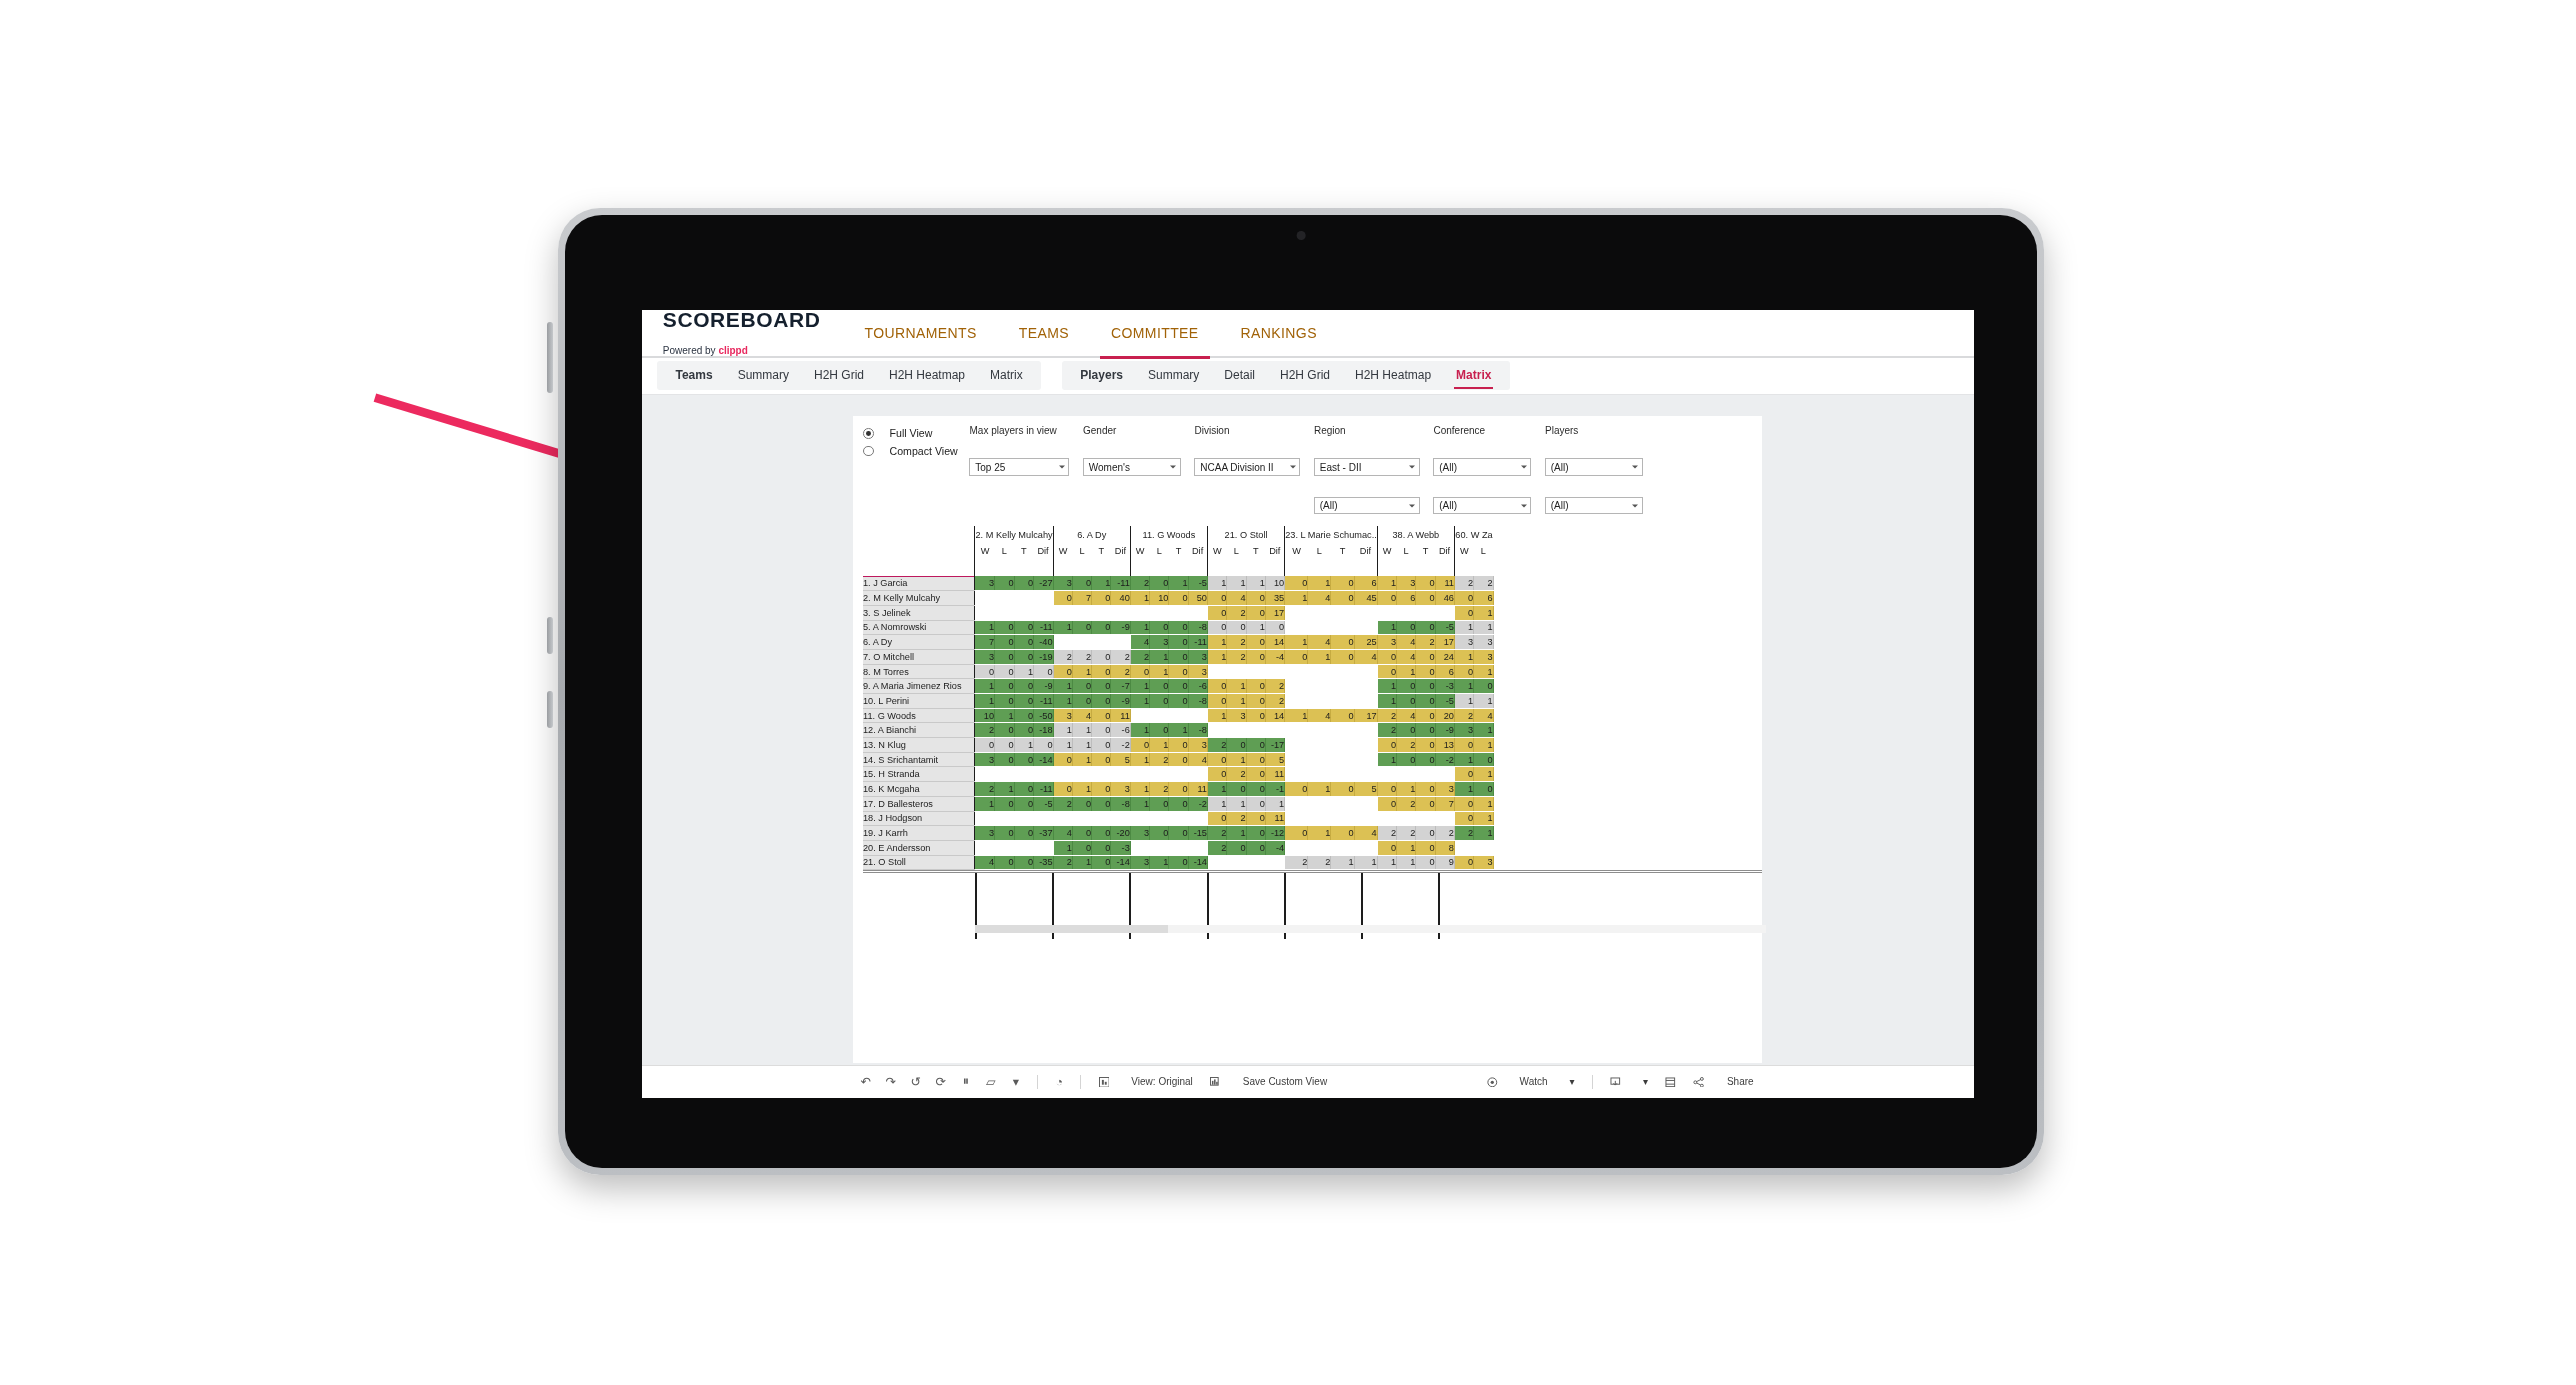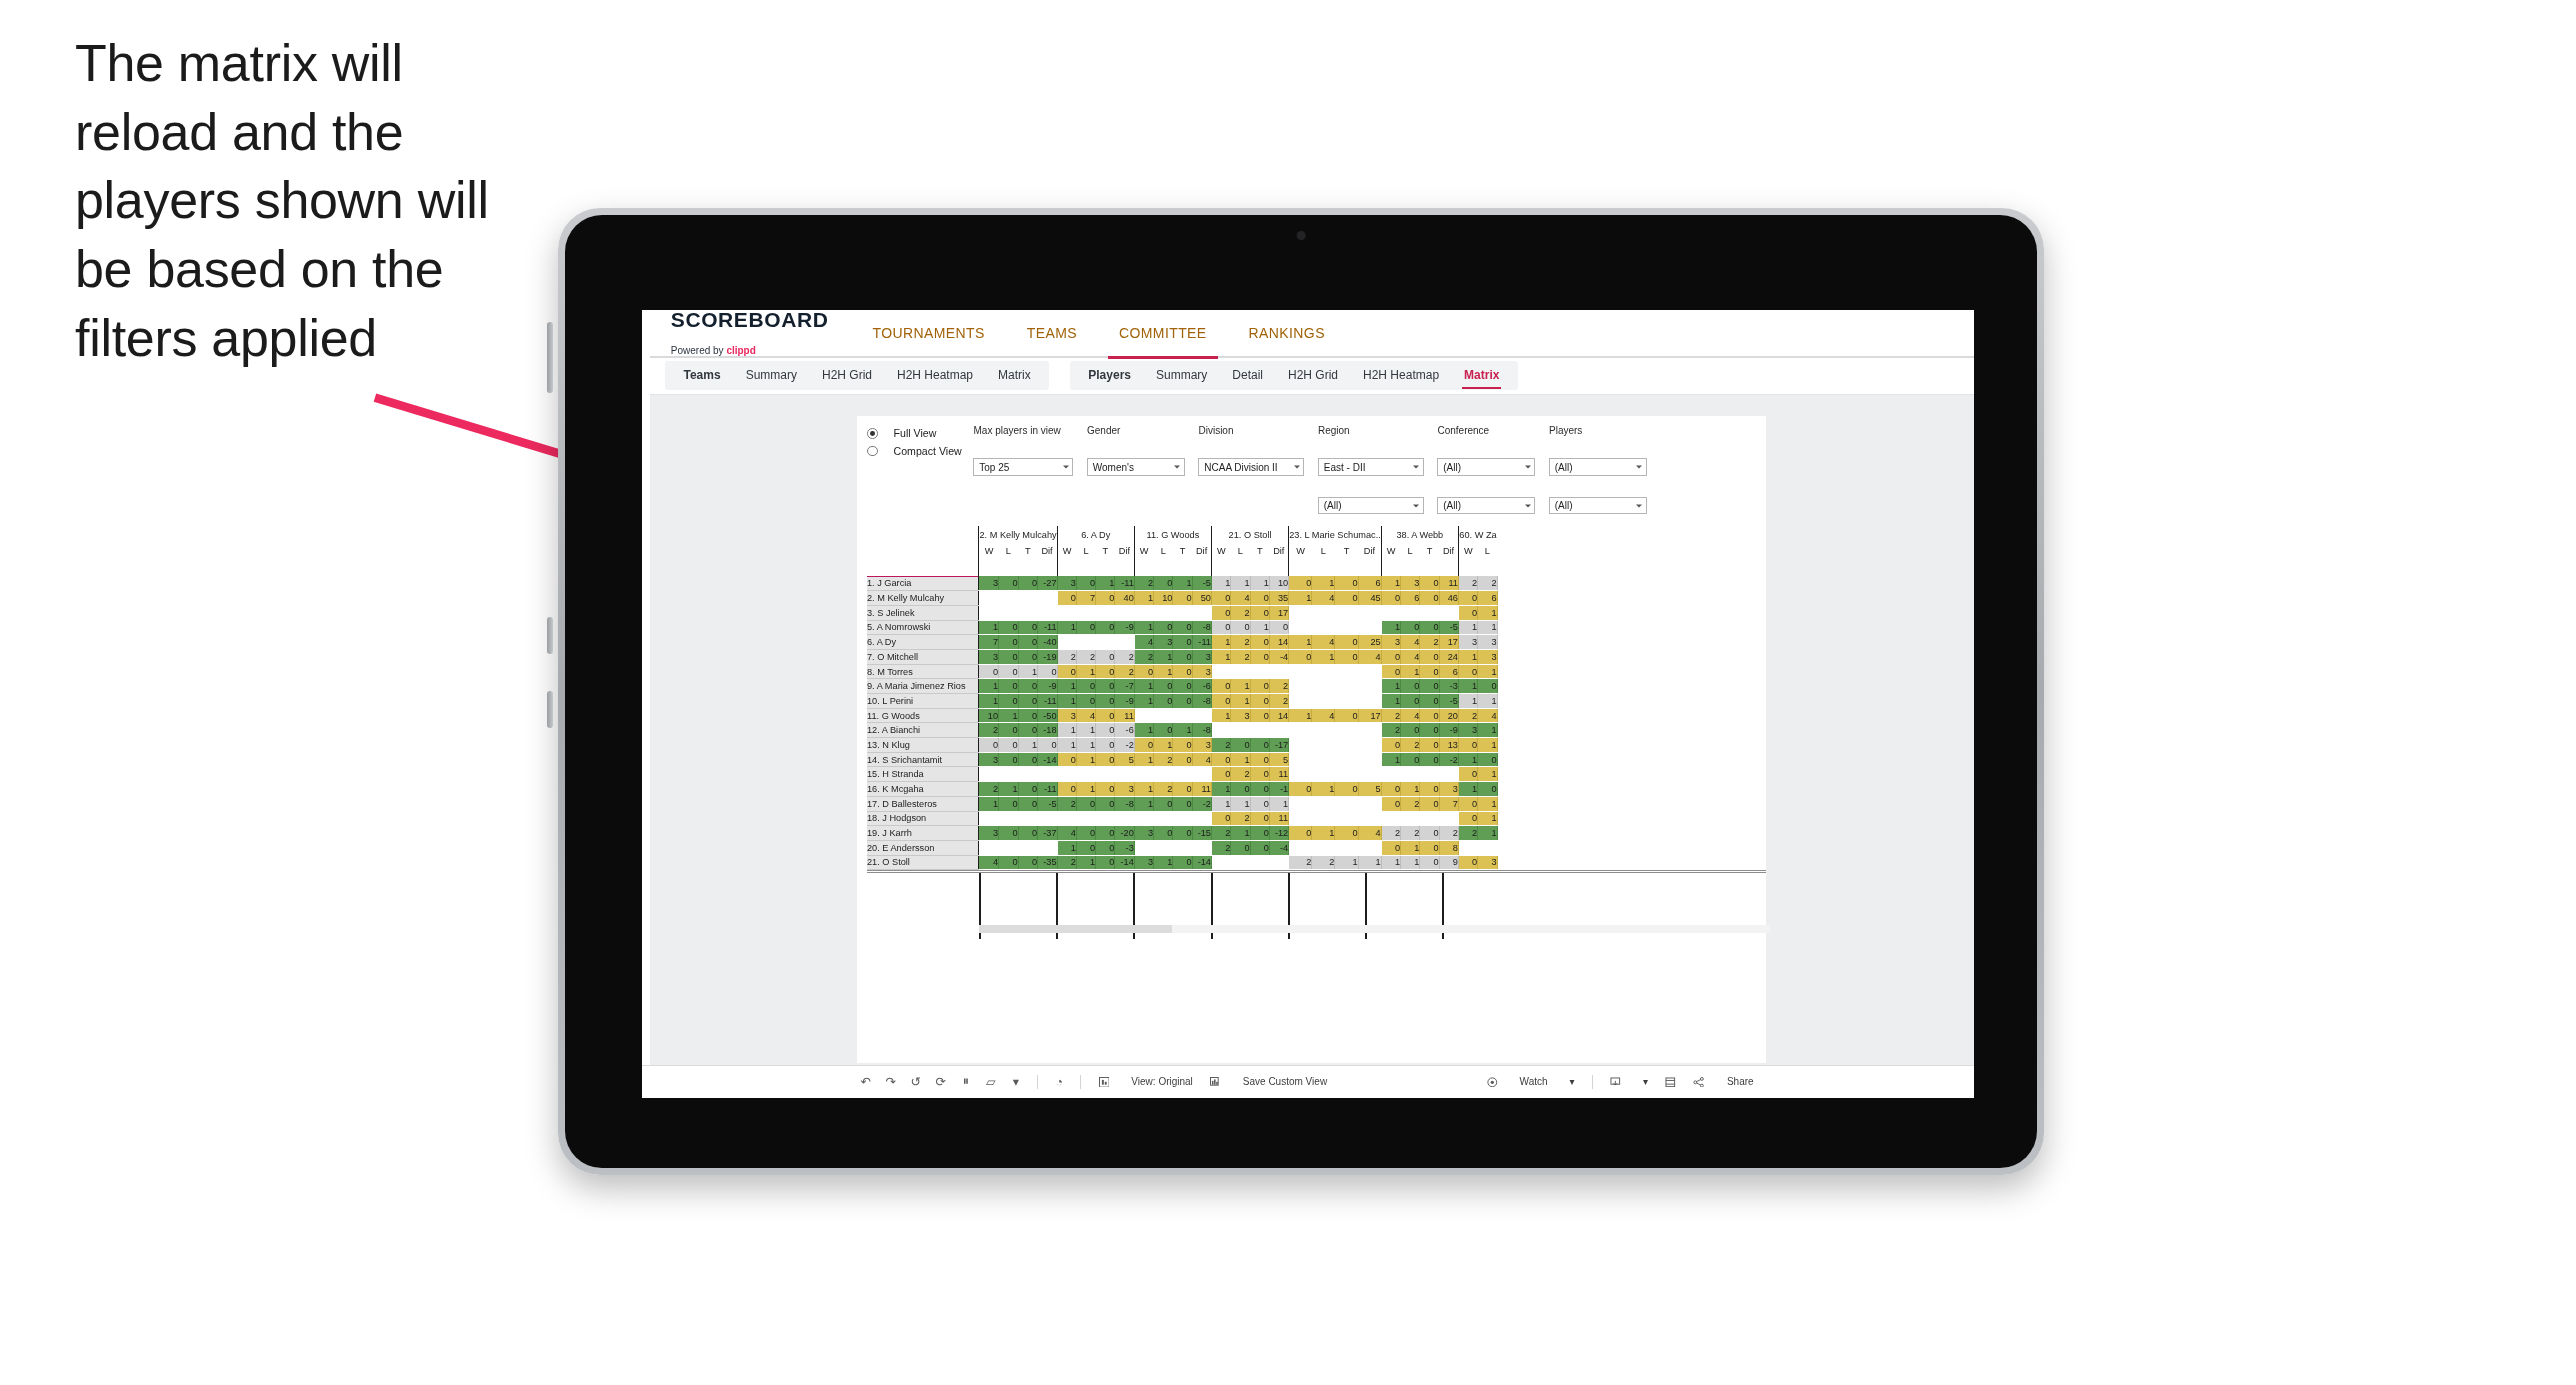"The matrix will reload and" div.annotation { html: <div>The matrix will reload and the players shown will be based on the filters applied</div> -> none }
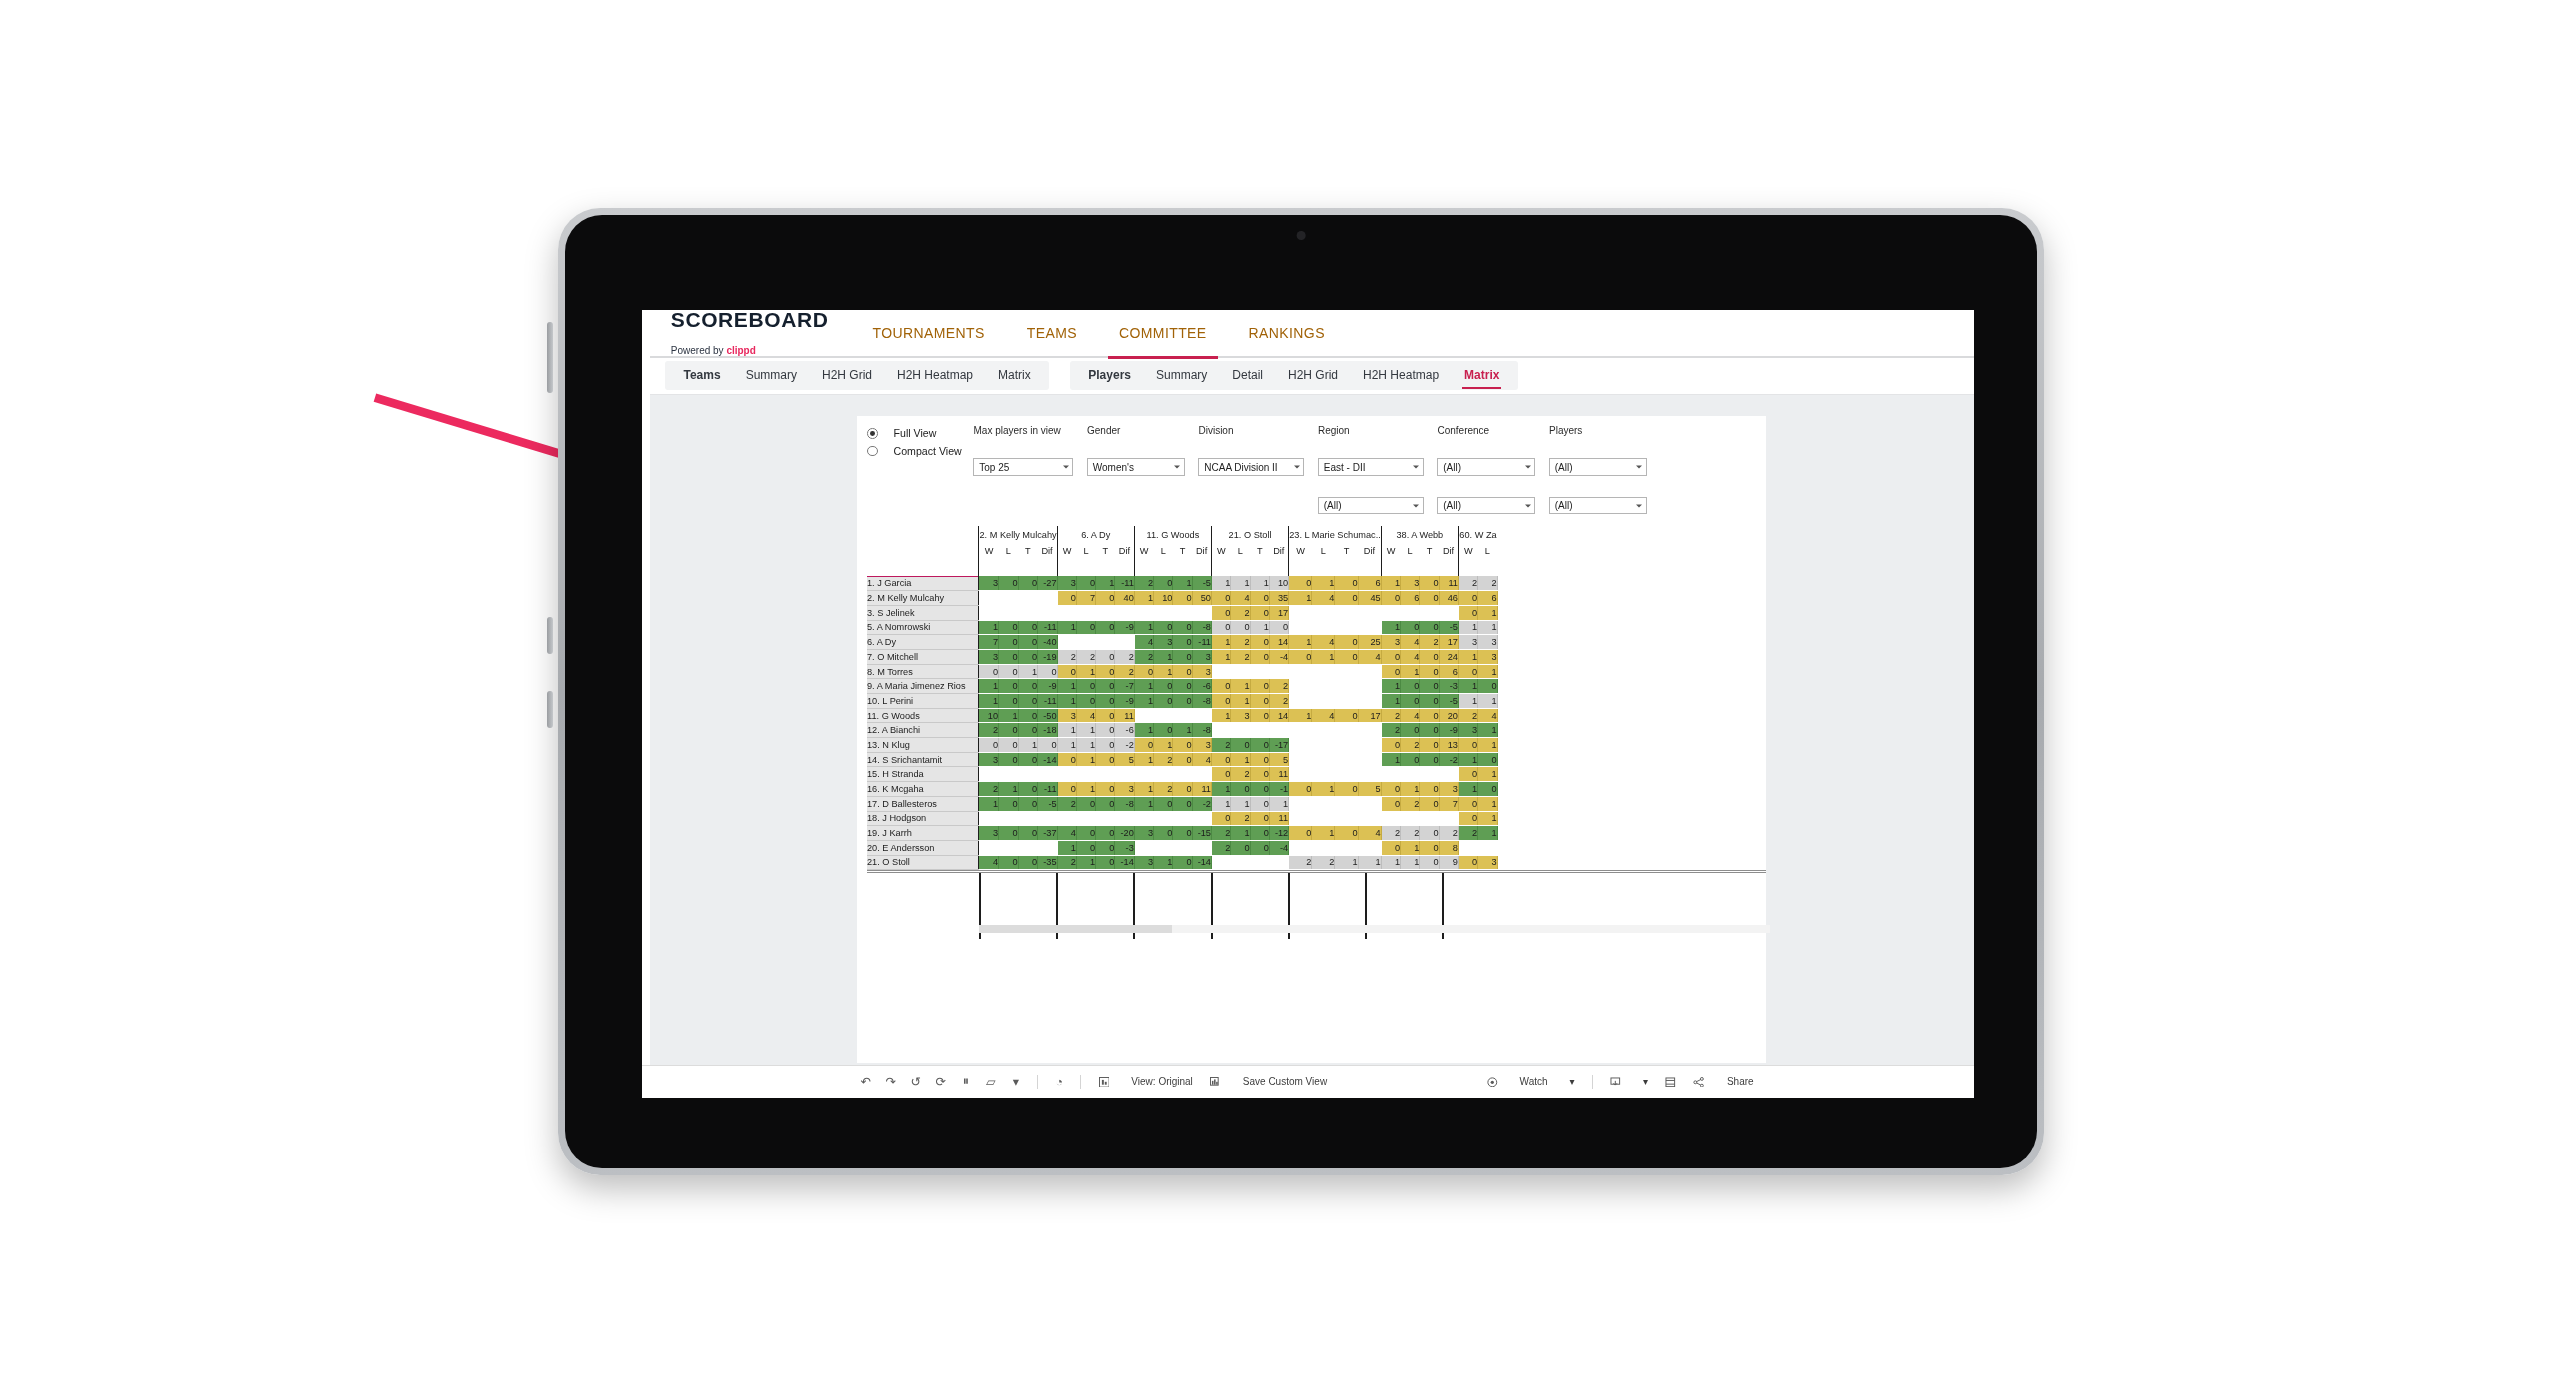"SCOREBOARD" .viewport { padding-left: 8px -> none }
